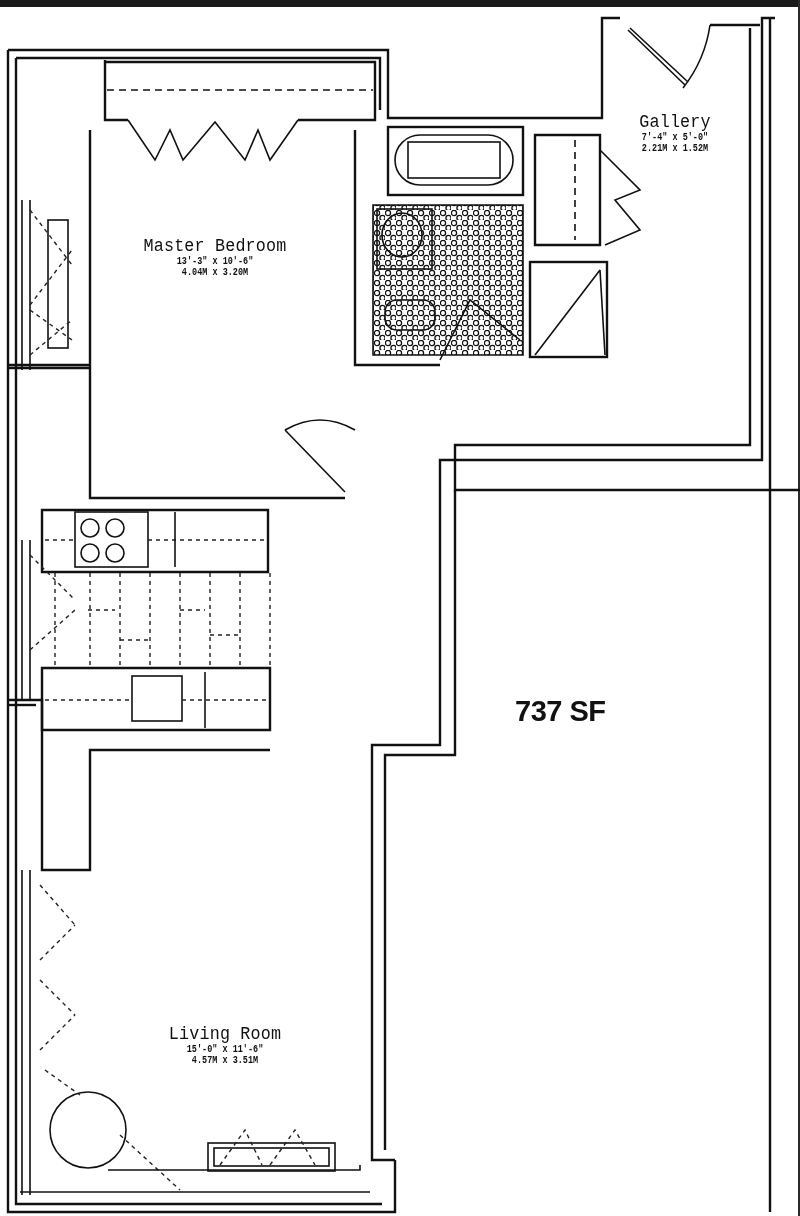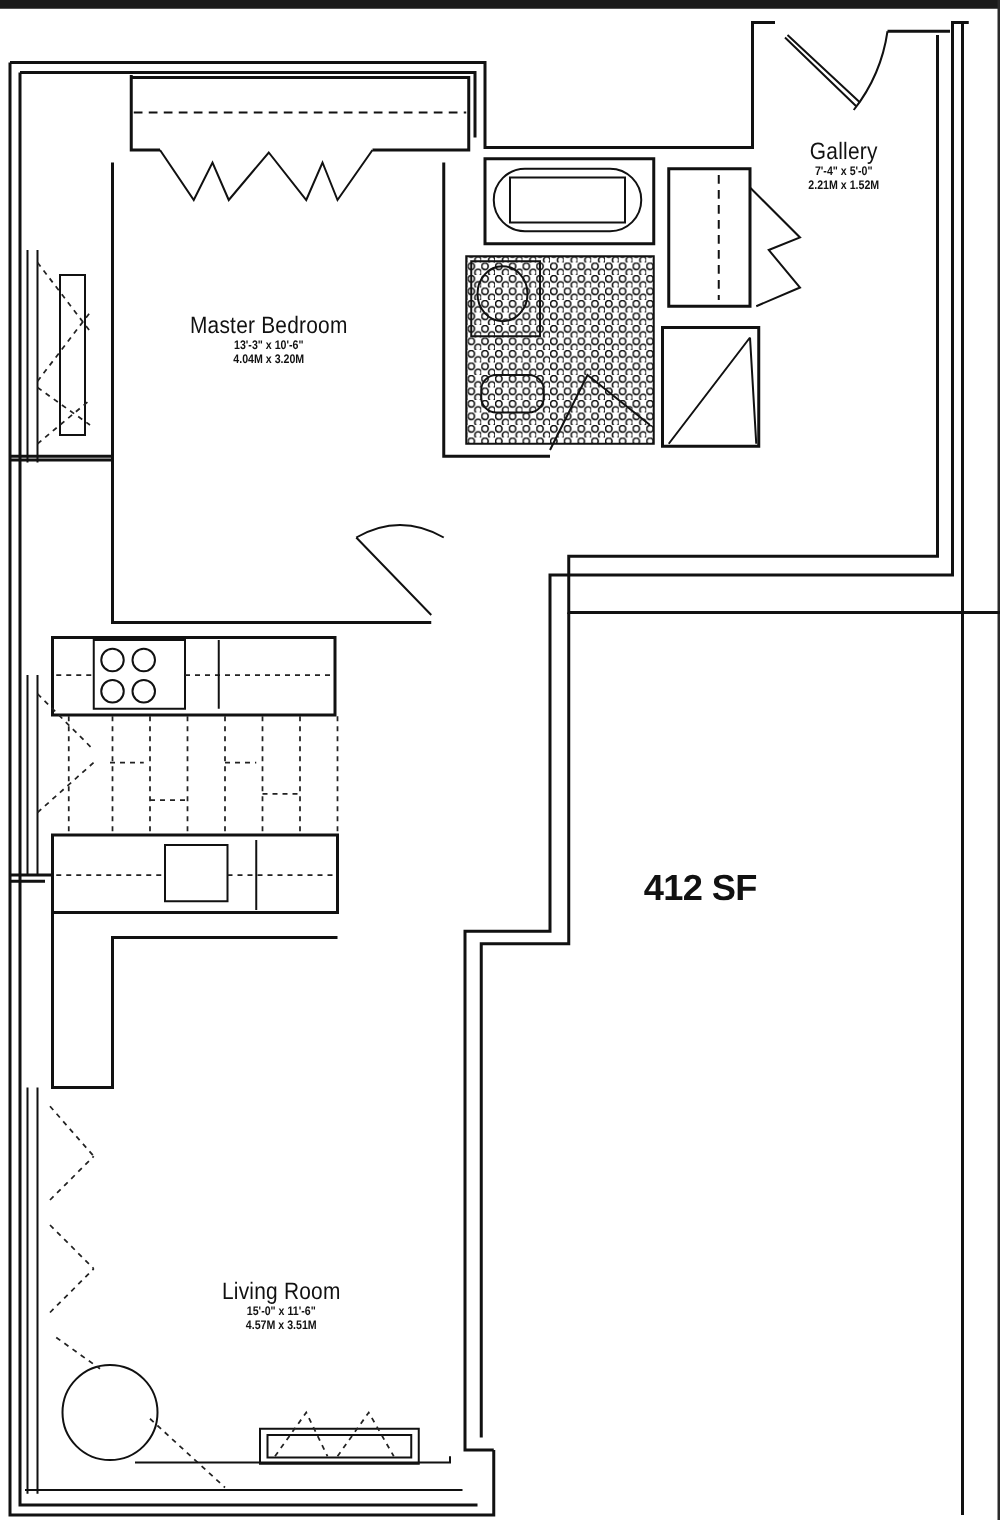"Gallery" .label { font-family: Liberation Sans, sans-serif -> Liberation Mono, monospace }
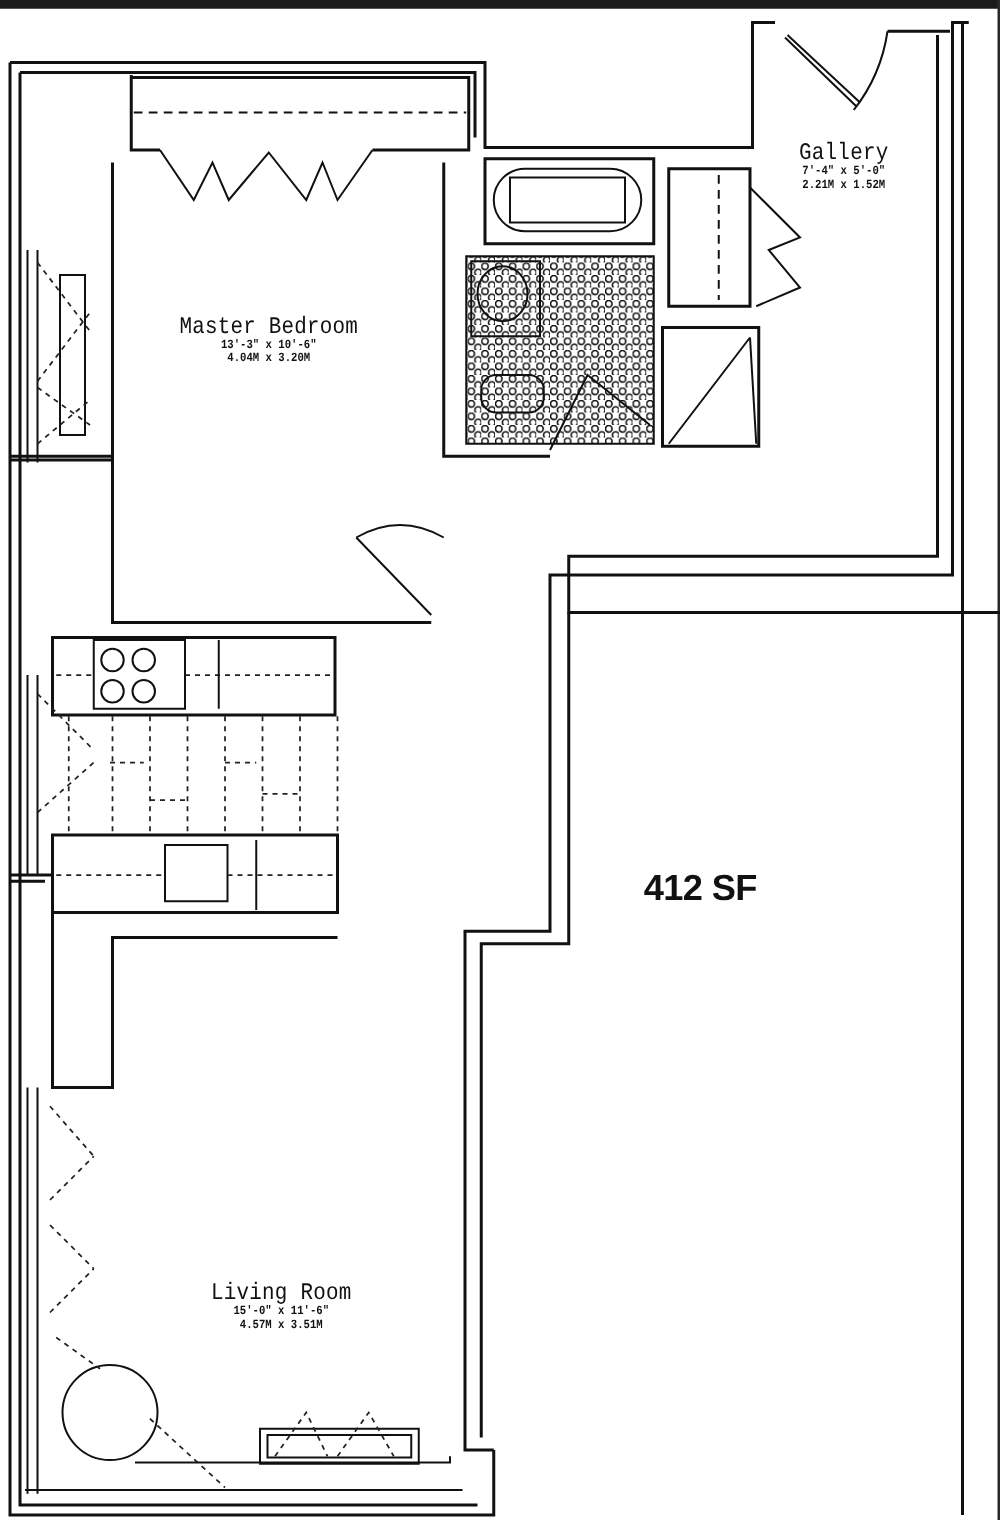"Master Bedroom" div.label { top: 251px -> 236px }
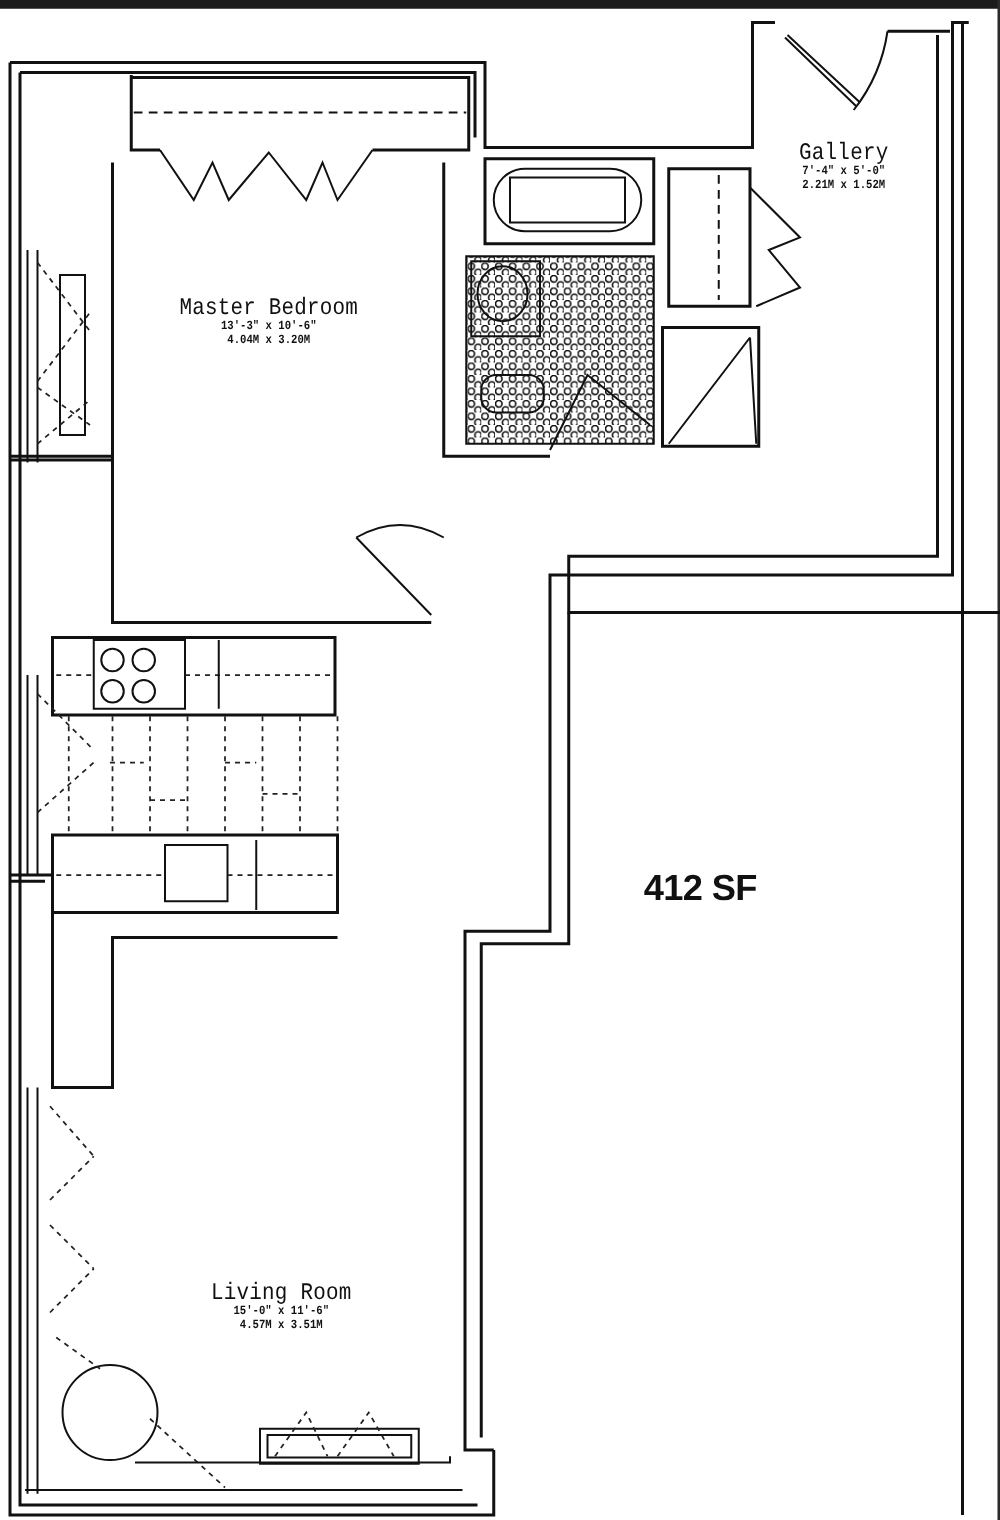"412 SF" div.area { text: 412 -> 737 }
